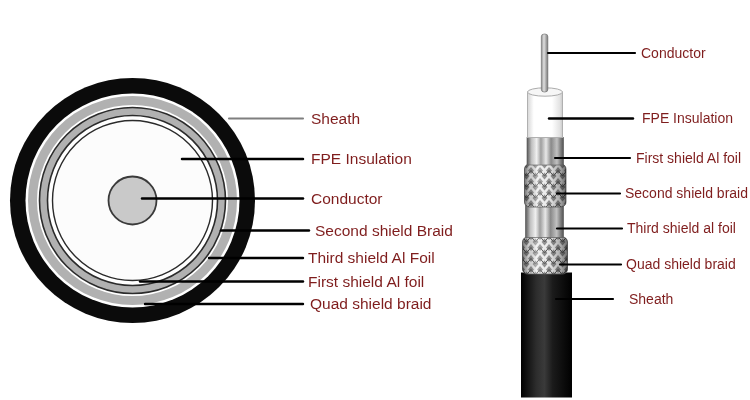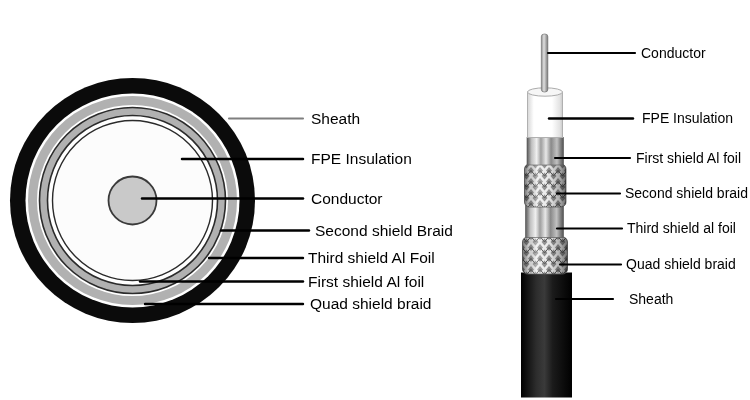"Conductor" .lbl { color: #000000 -> #7f1d1d }
